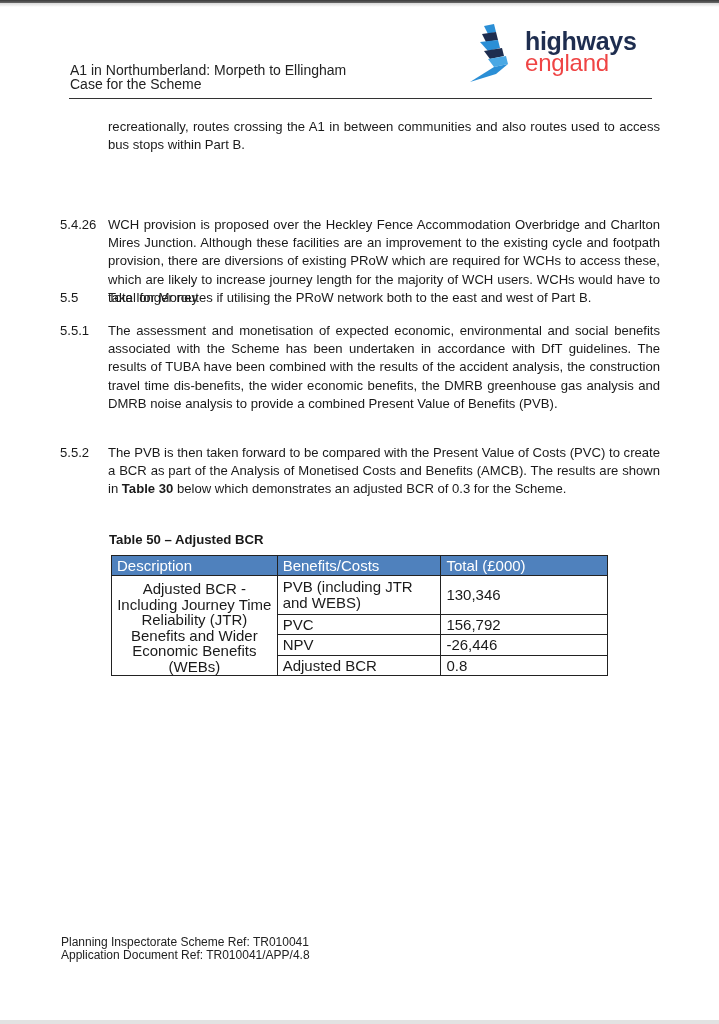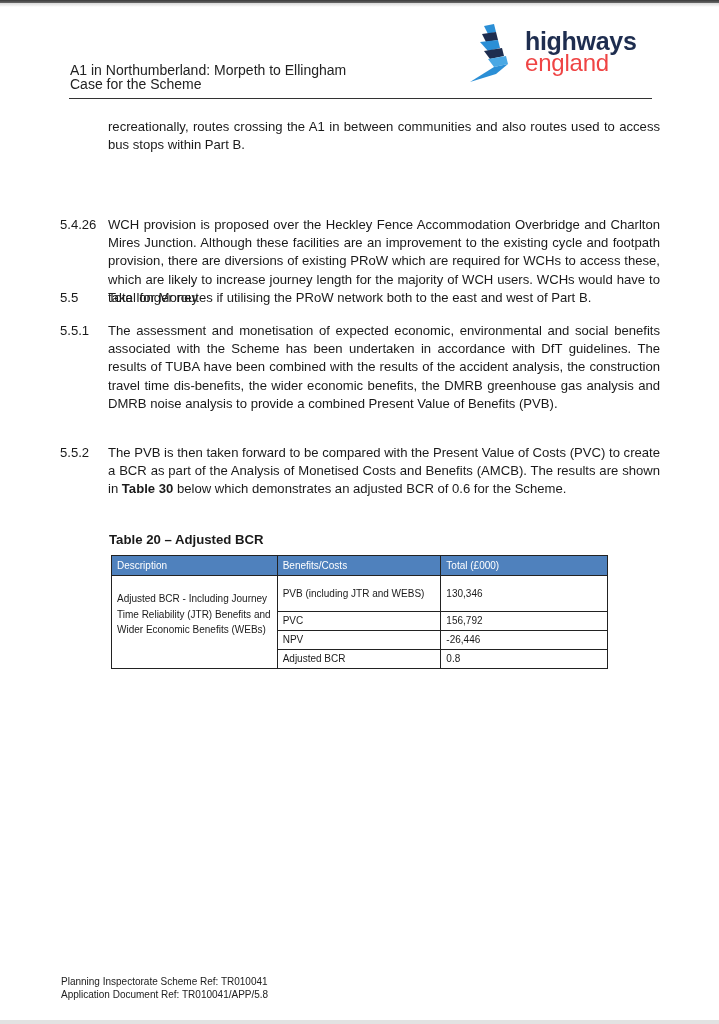"below which demonstrates an adjusted" span { text: 0.6 -> 0.3 }
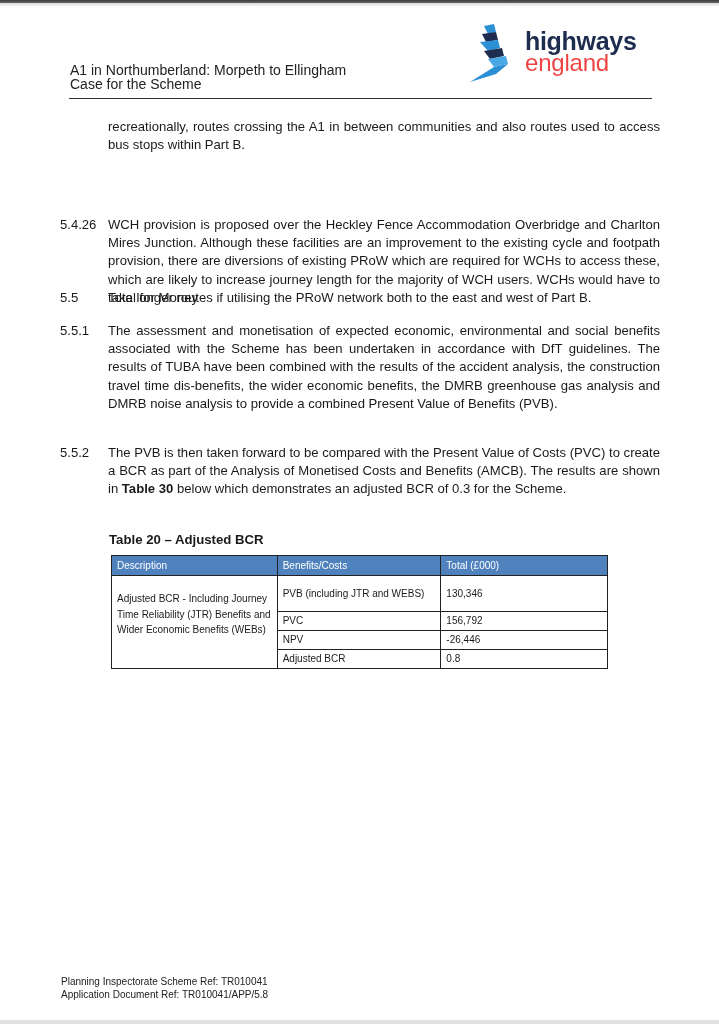"Table 20 – Adjusted BCR" div.table-caption { text: 20 -> 50 }
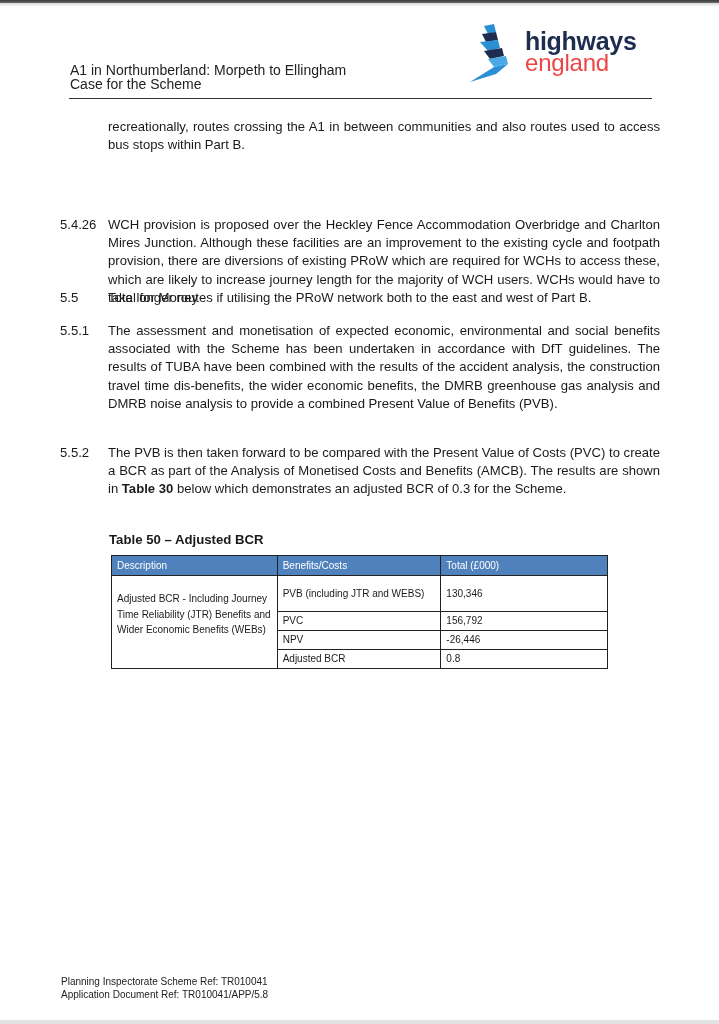"Description" table.bcr { font-size: 10px -> 15px }
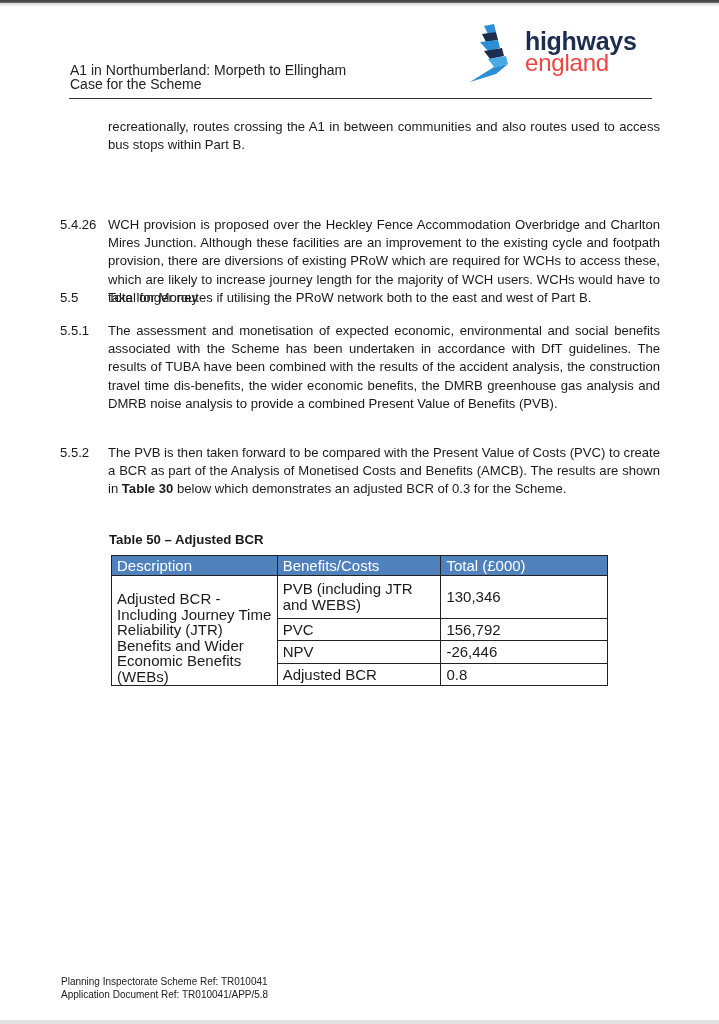"Adjusted BCR - Including Journey" table.bcr td.desc { padding-top: 15px -> 5px; text-align: none -> center }
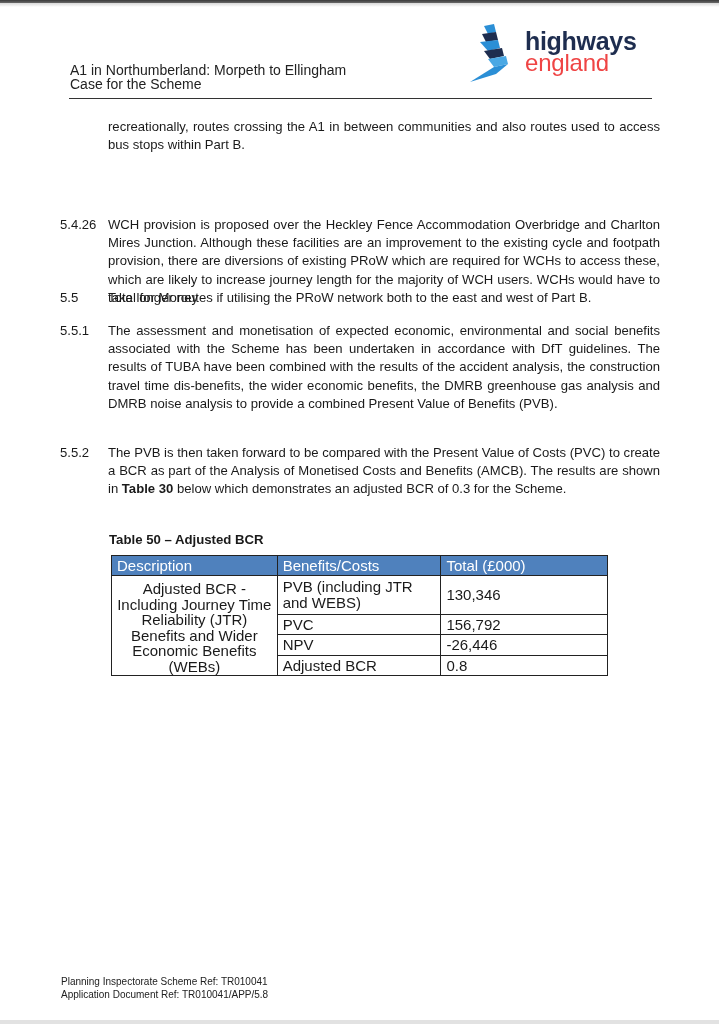"Planning Inspectorate Scheme Ref:" .footer { font-size: 10px -> 12px; margin-top: 40px -> none }
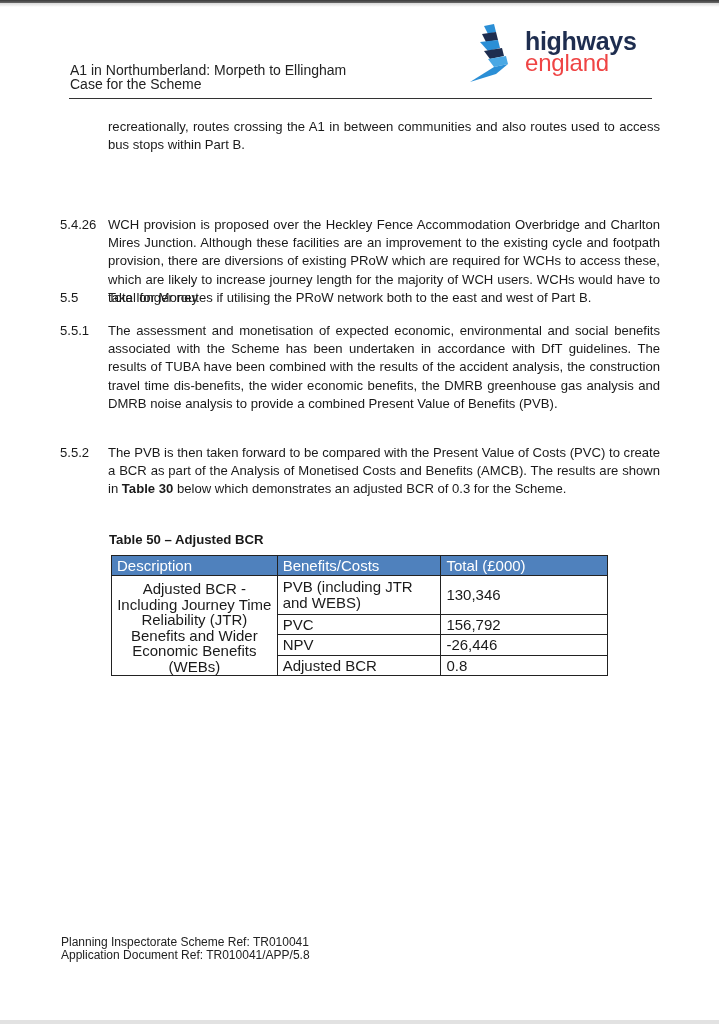"Application Document Ref:" div { text: TR010041/APP/5.8 -> TR010041/APP/4.8 }
